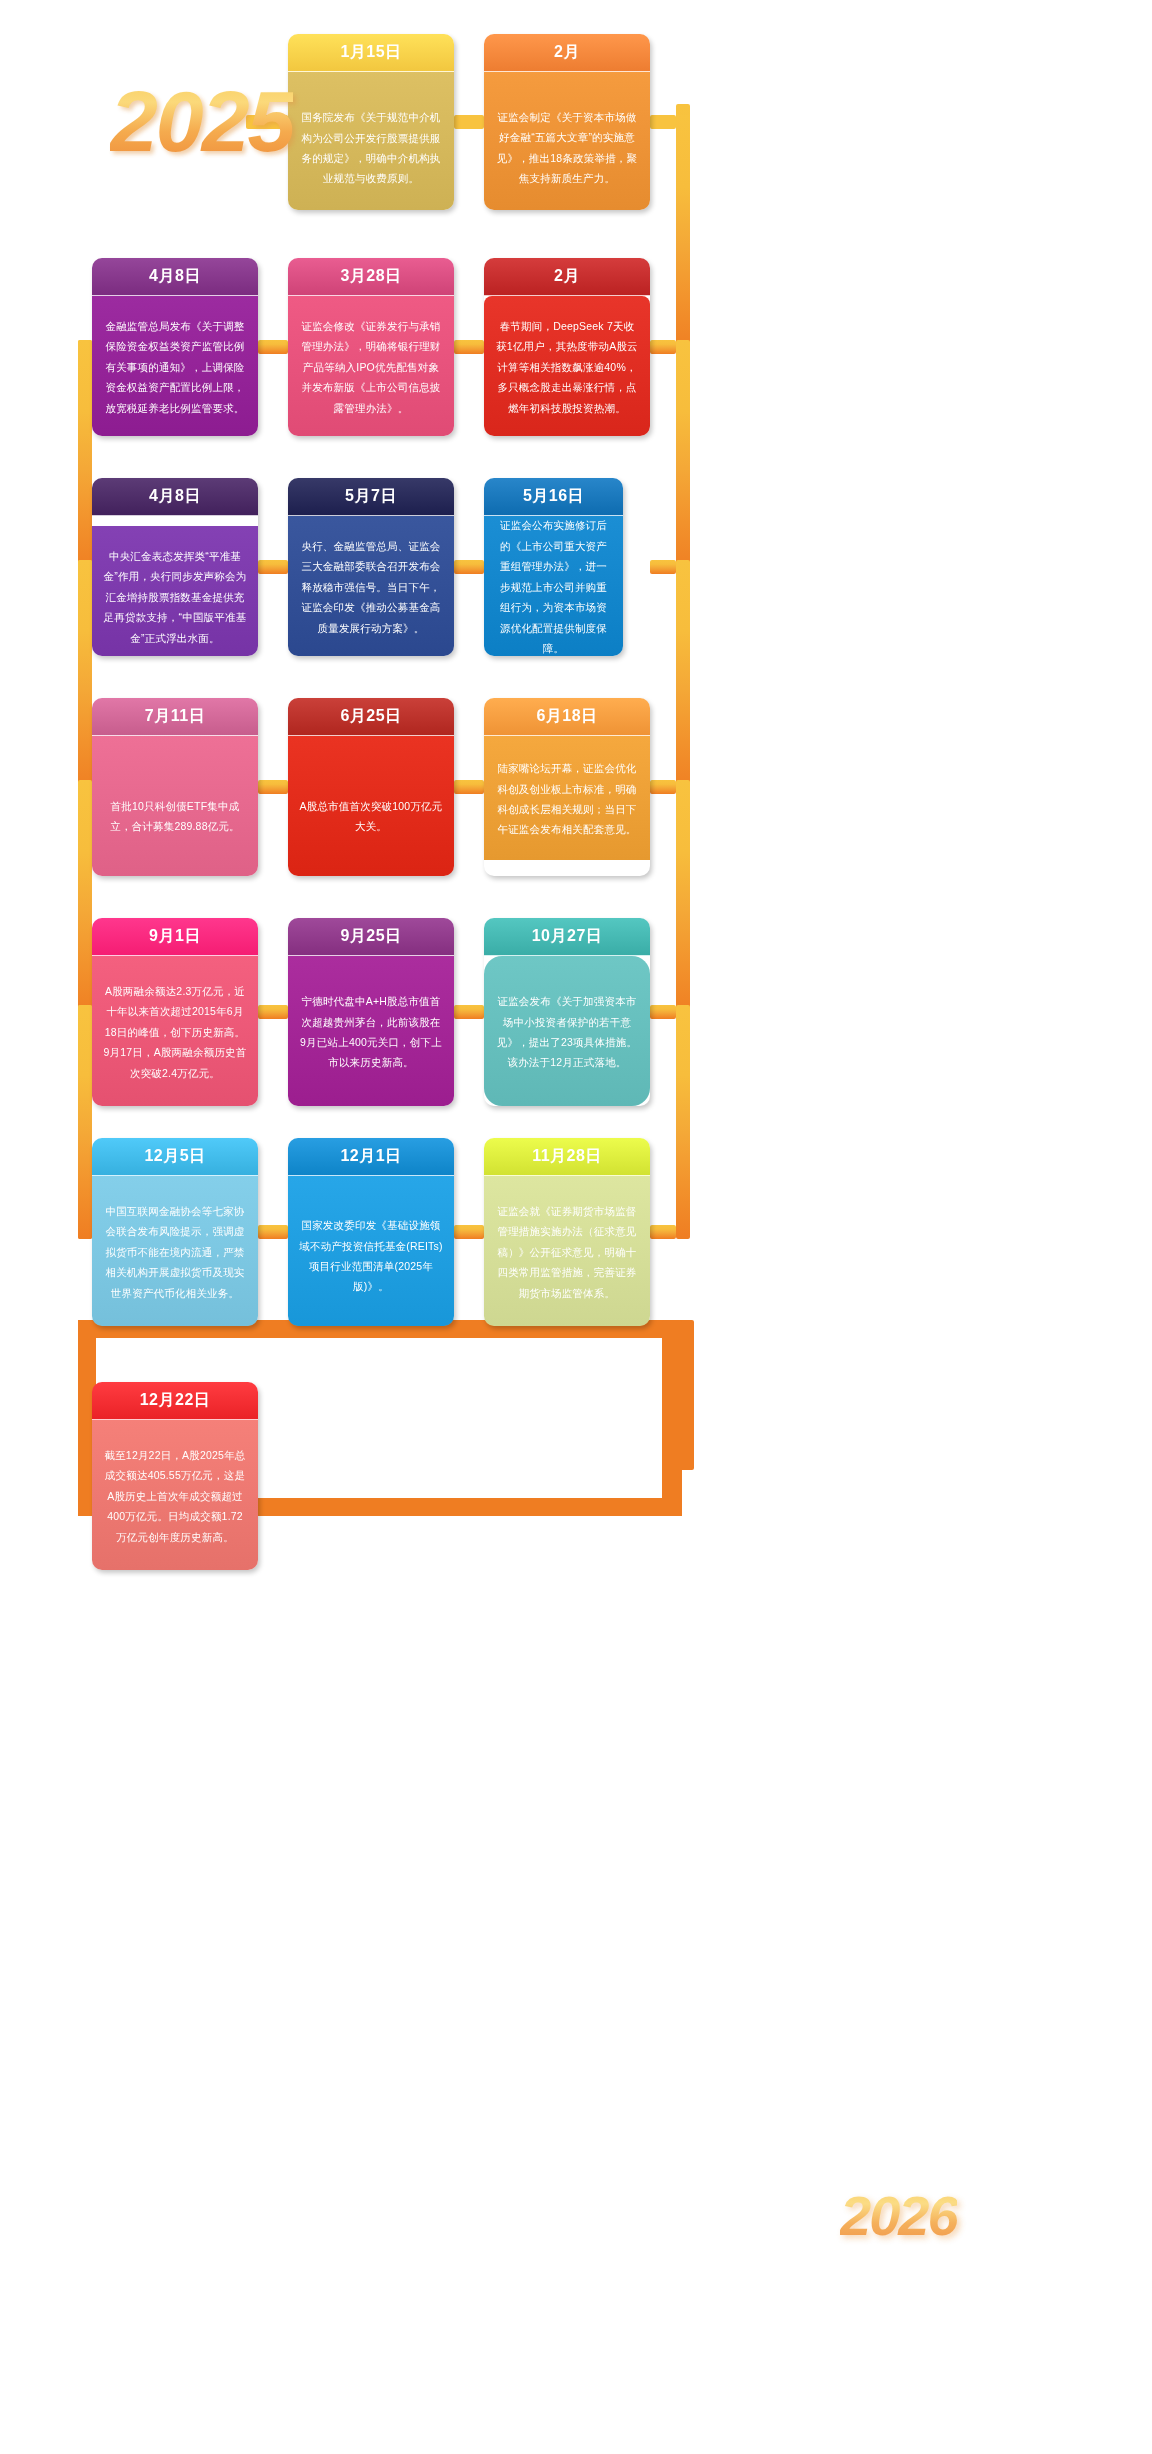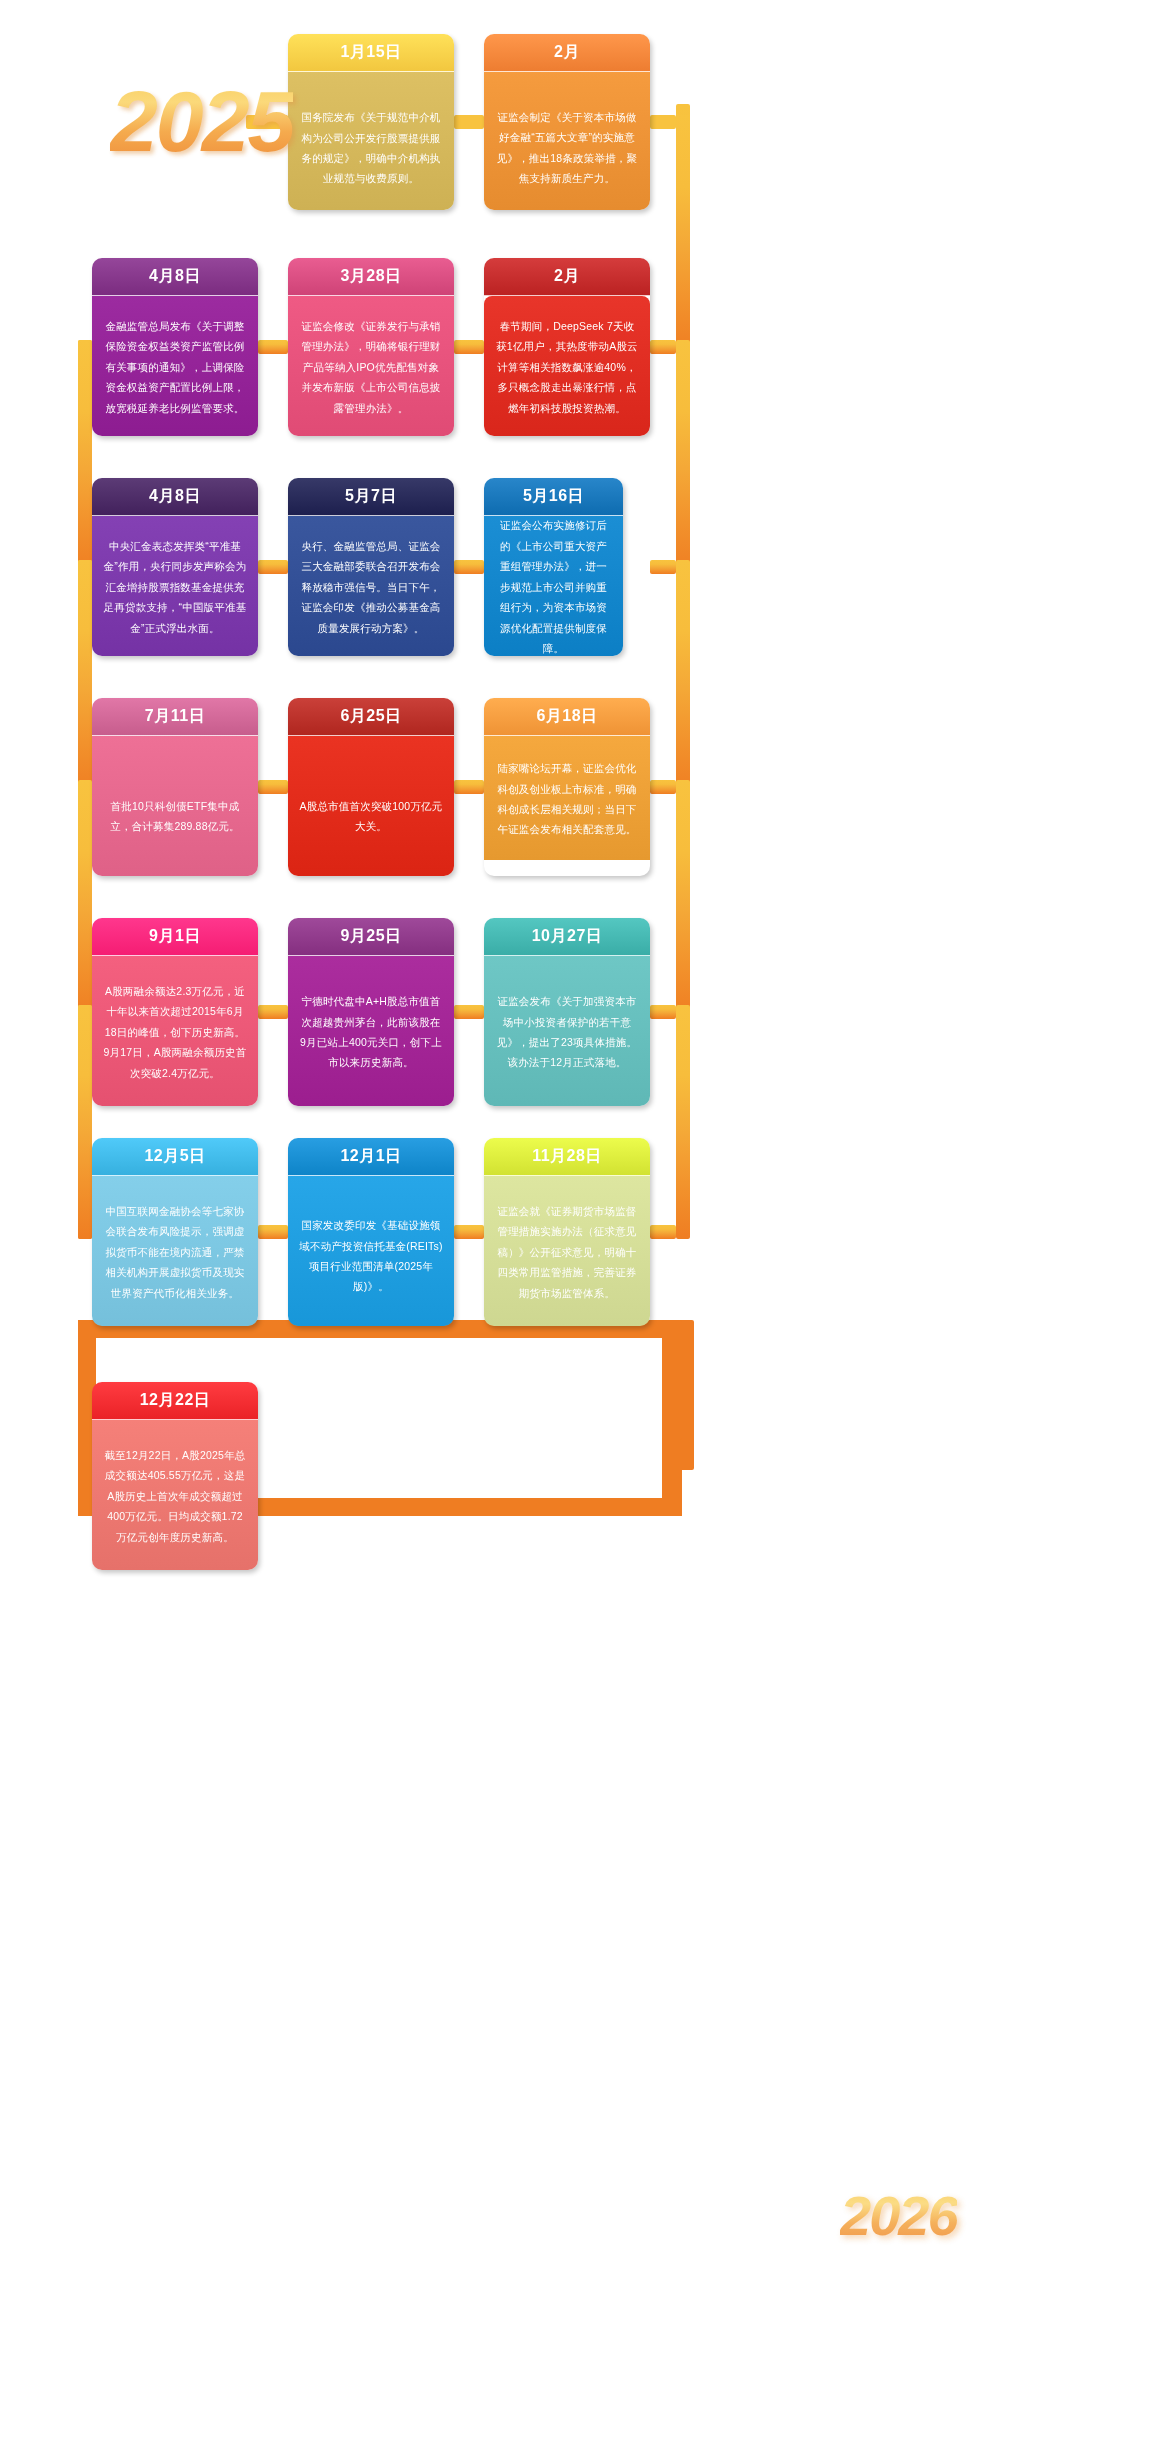"中央汇金表态发挥类“平准基金”作用，央行同步发声称会为汇金增持股票指数基金提供充" div.card-body { margin-top: none -> 10px }
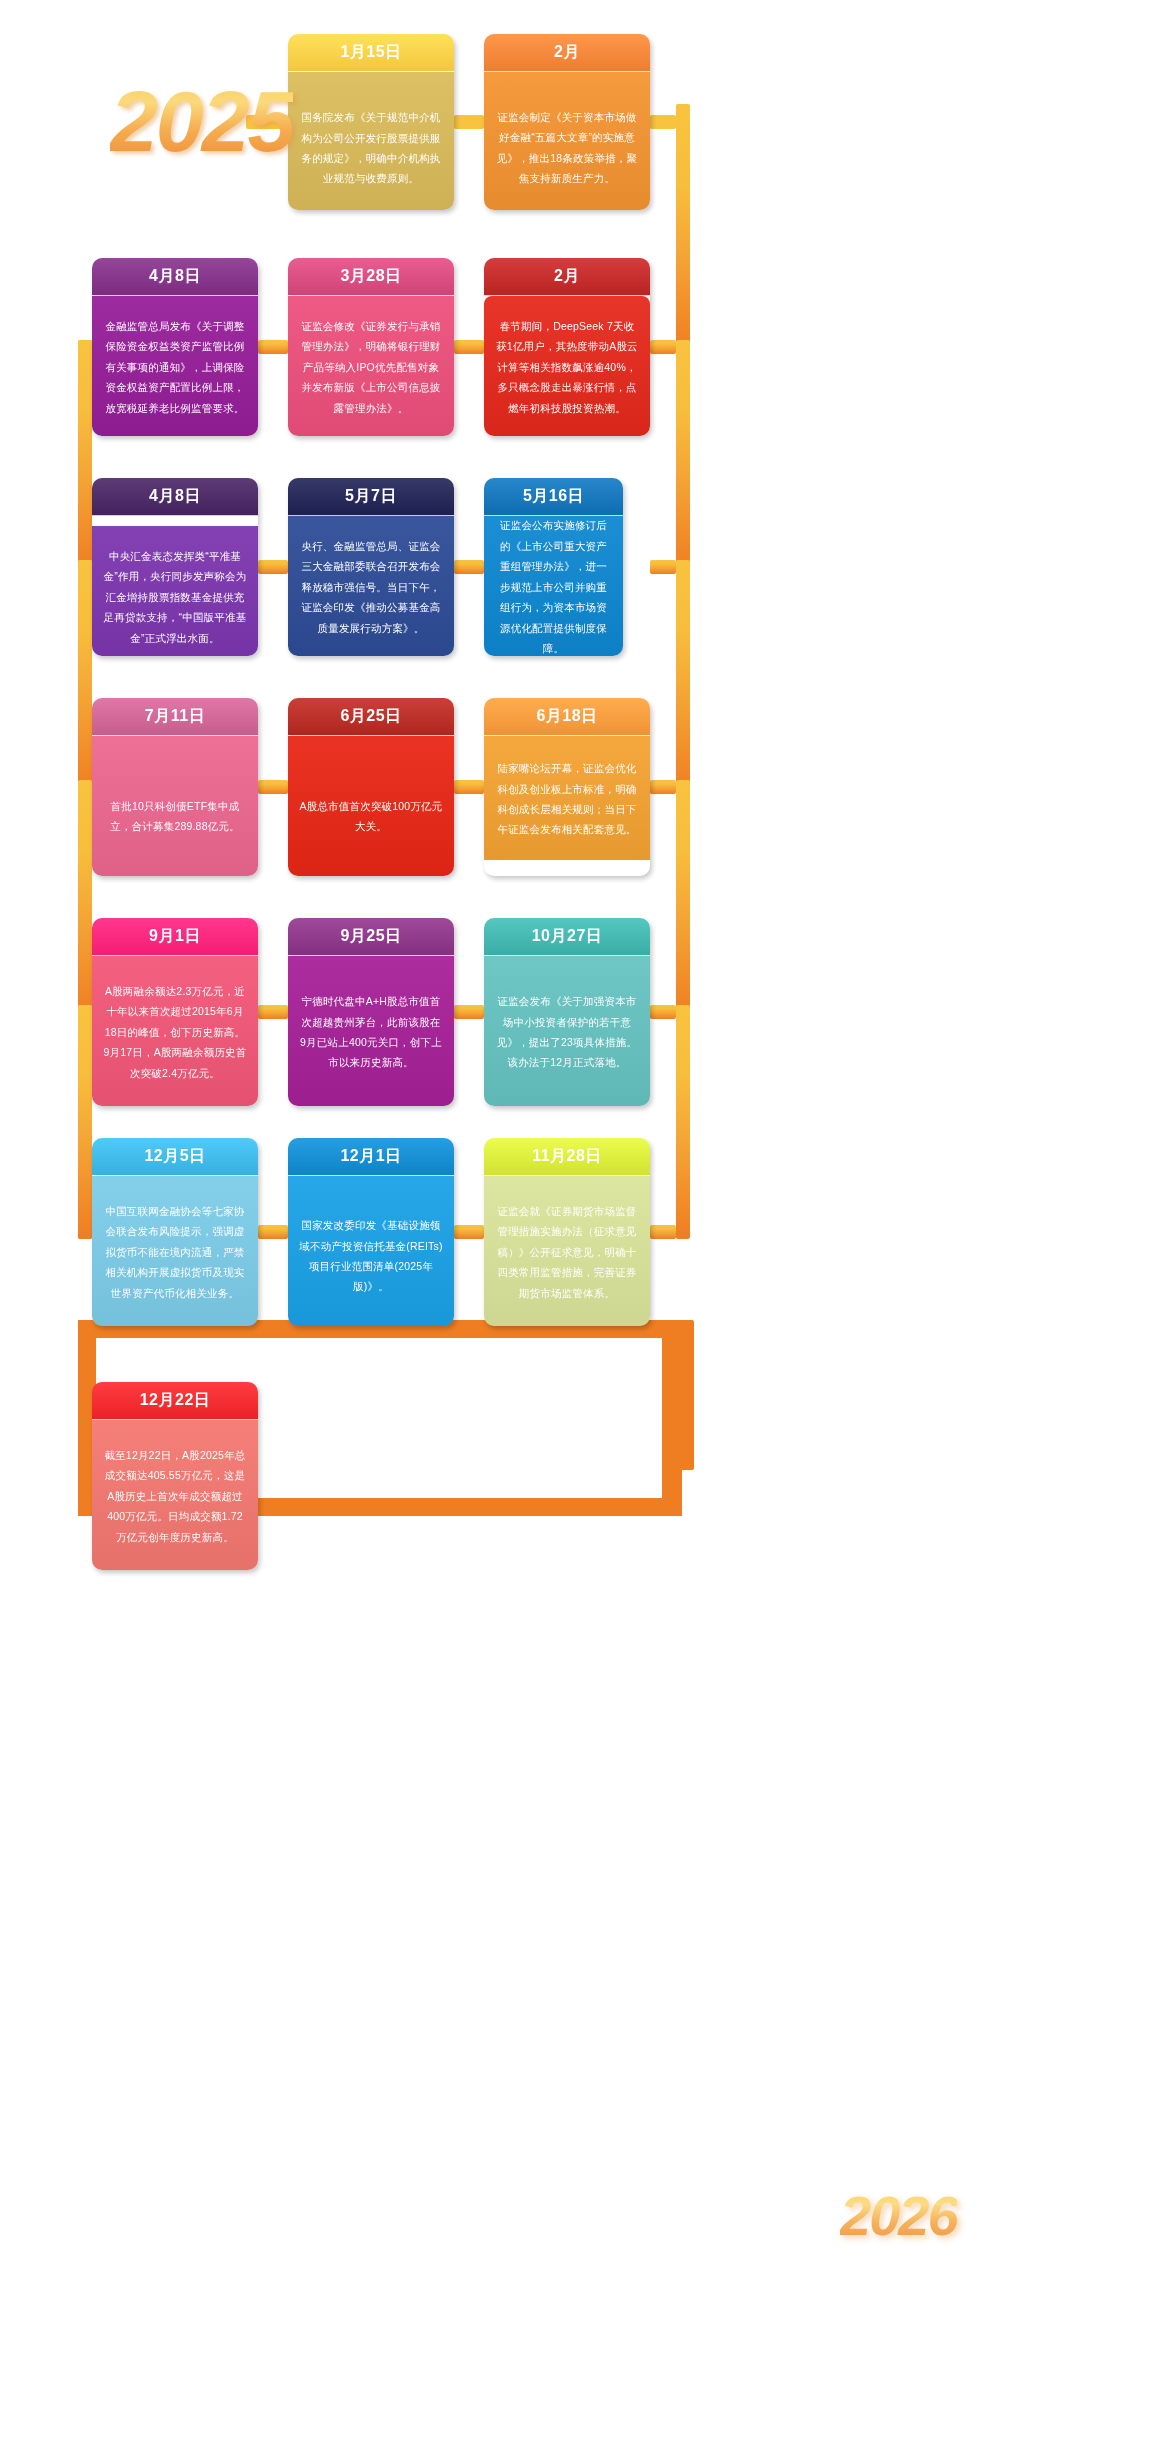"证监会发布《关于加强资本市场中小投资者保护的若干意见》，提出了23项具体措施。该" div.card-body { border-radius: none -> 18px }
